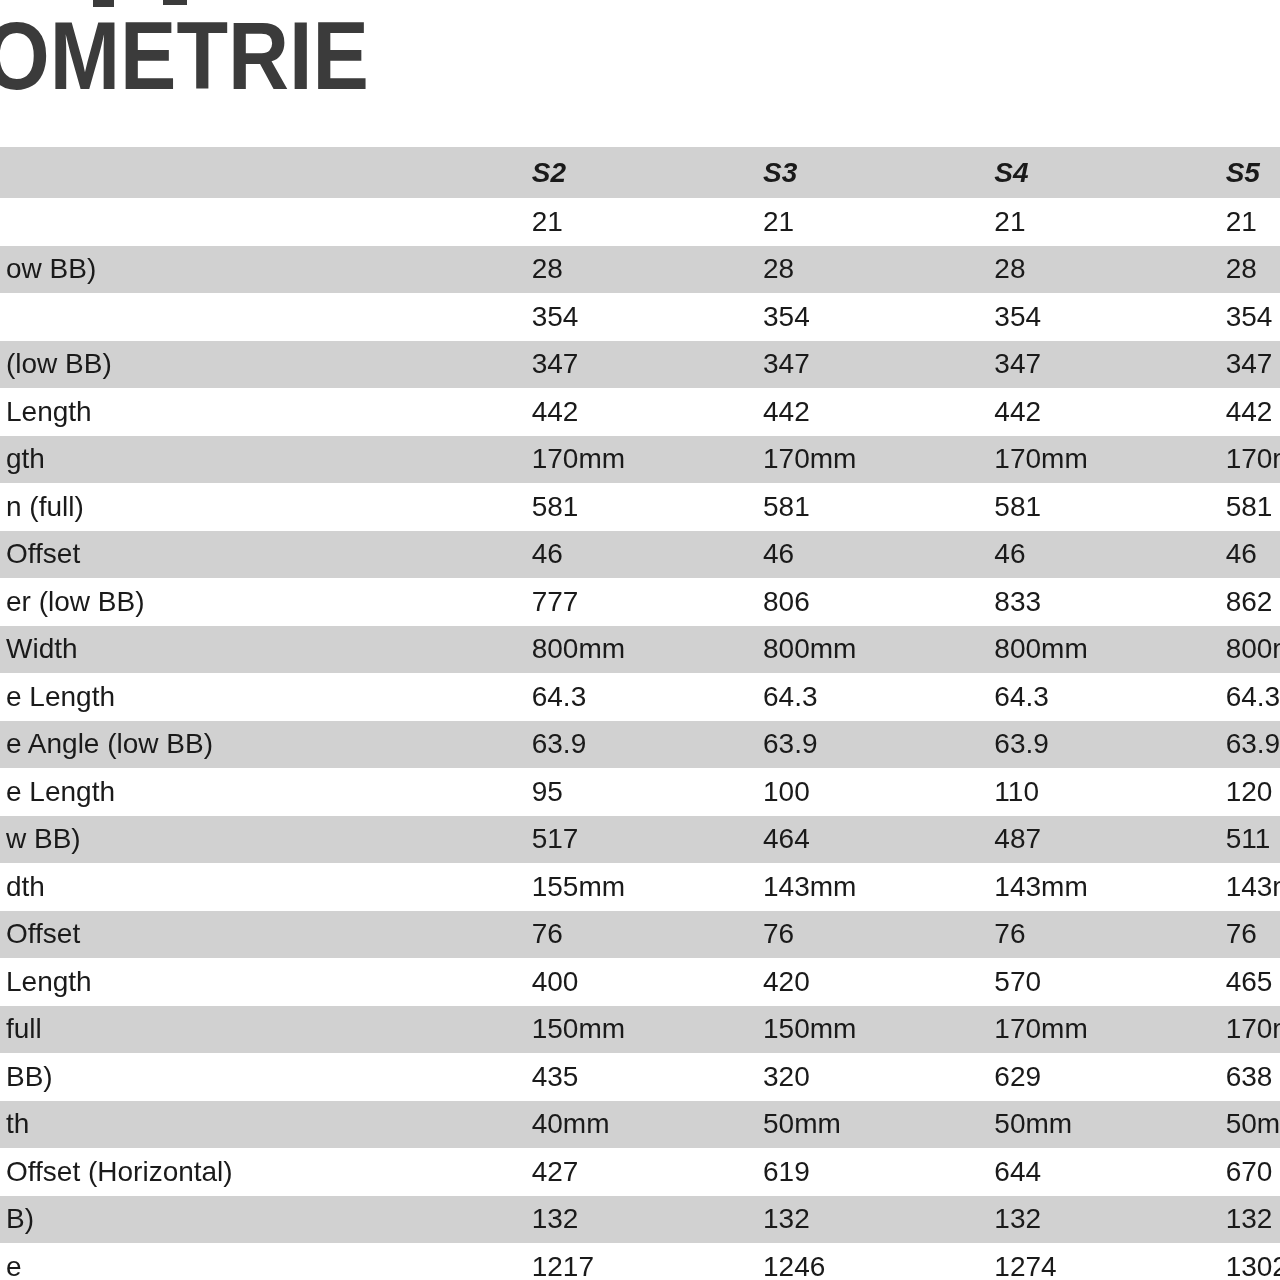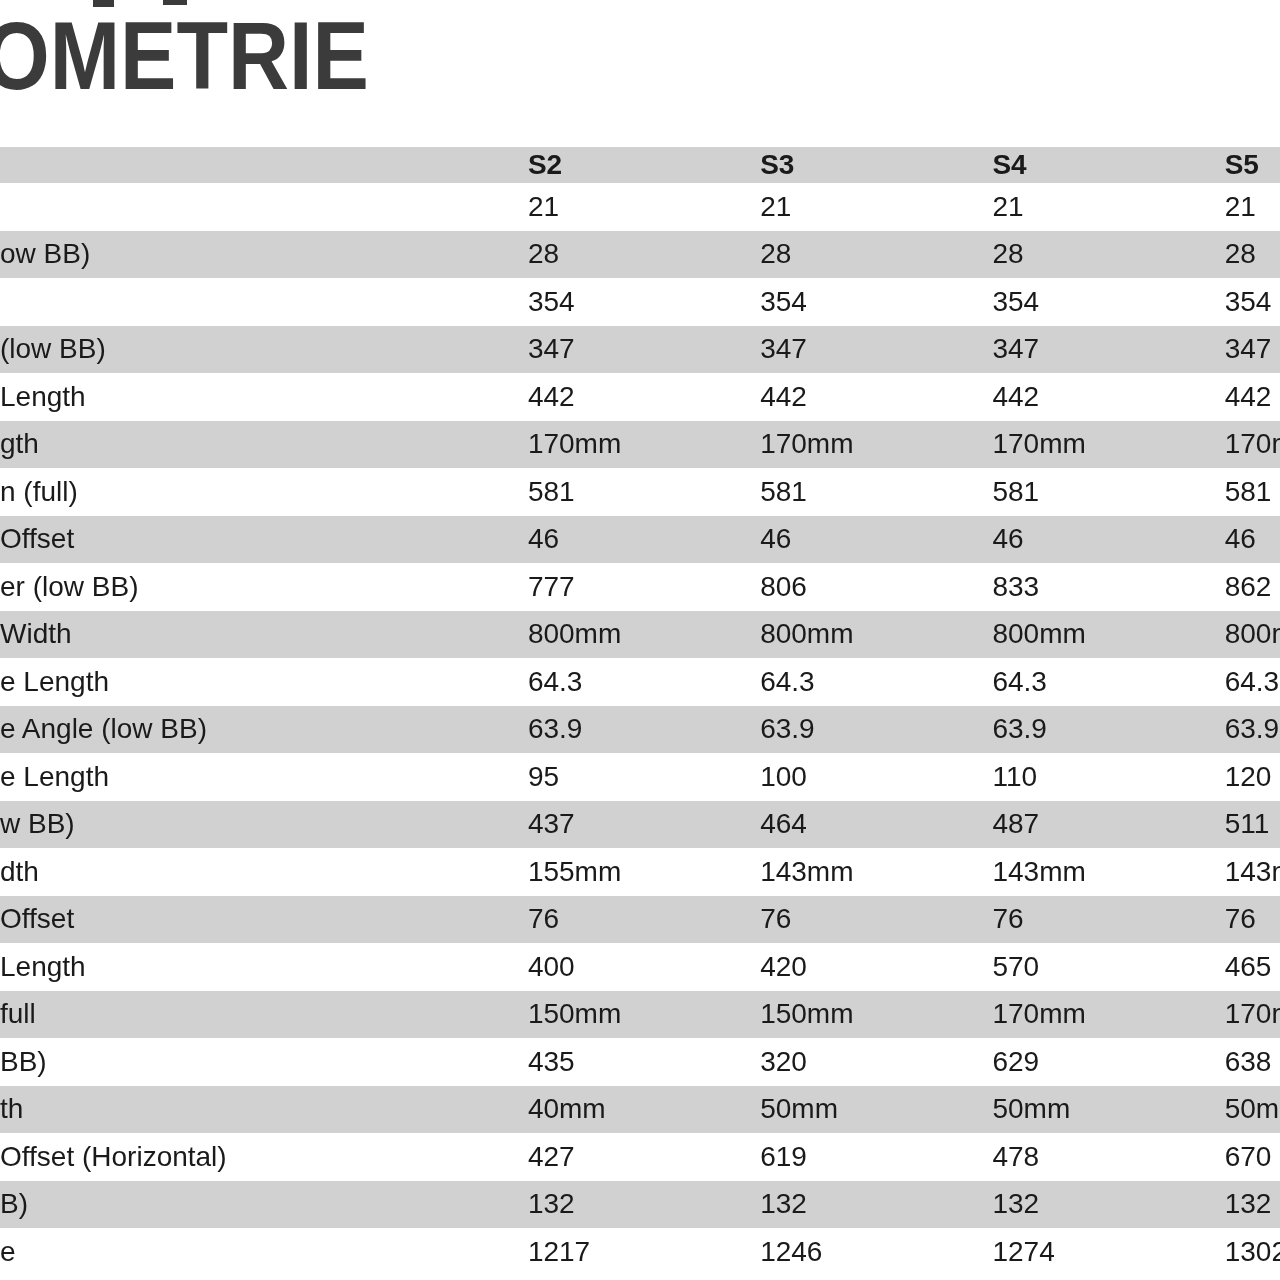"S2" .geo thead th { font-style: none -> italic; height: 36px -> 51px }
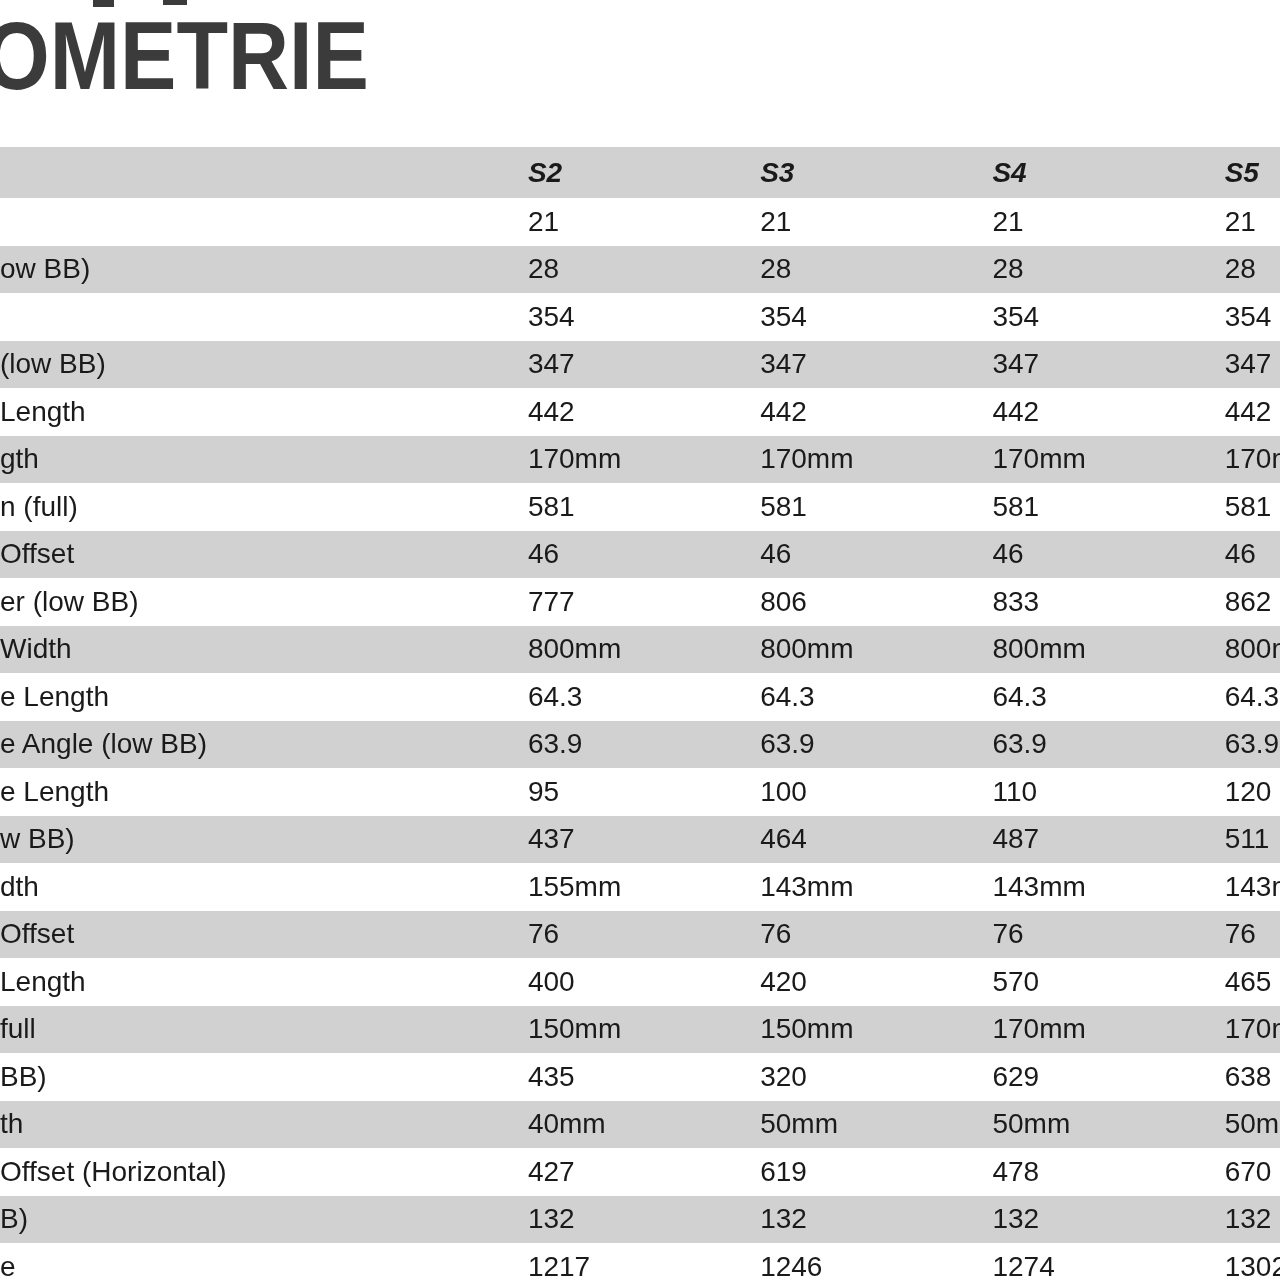"ow BB)" .geo th:first-child, .geo td:first-child { padding-left: none -> 6px }
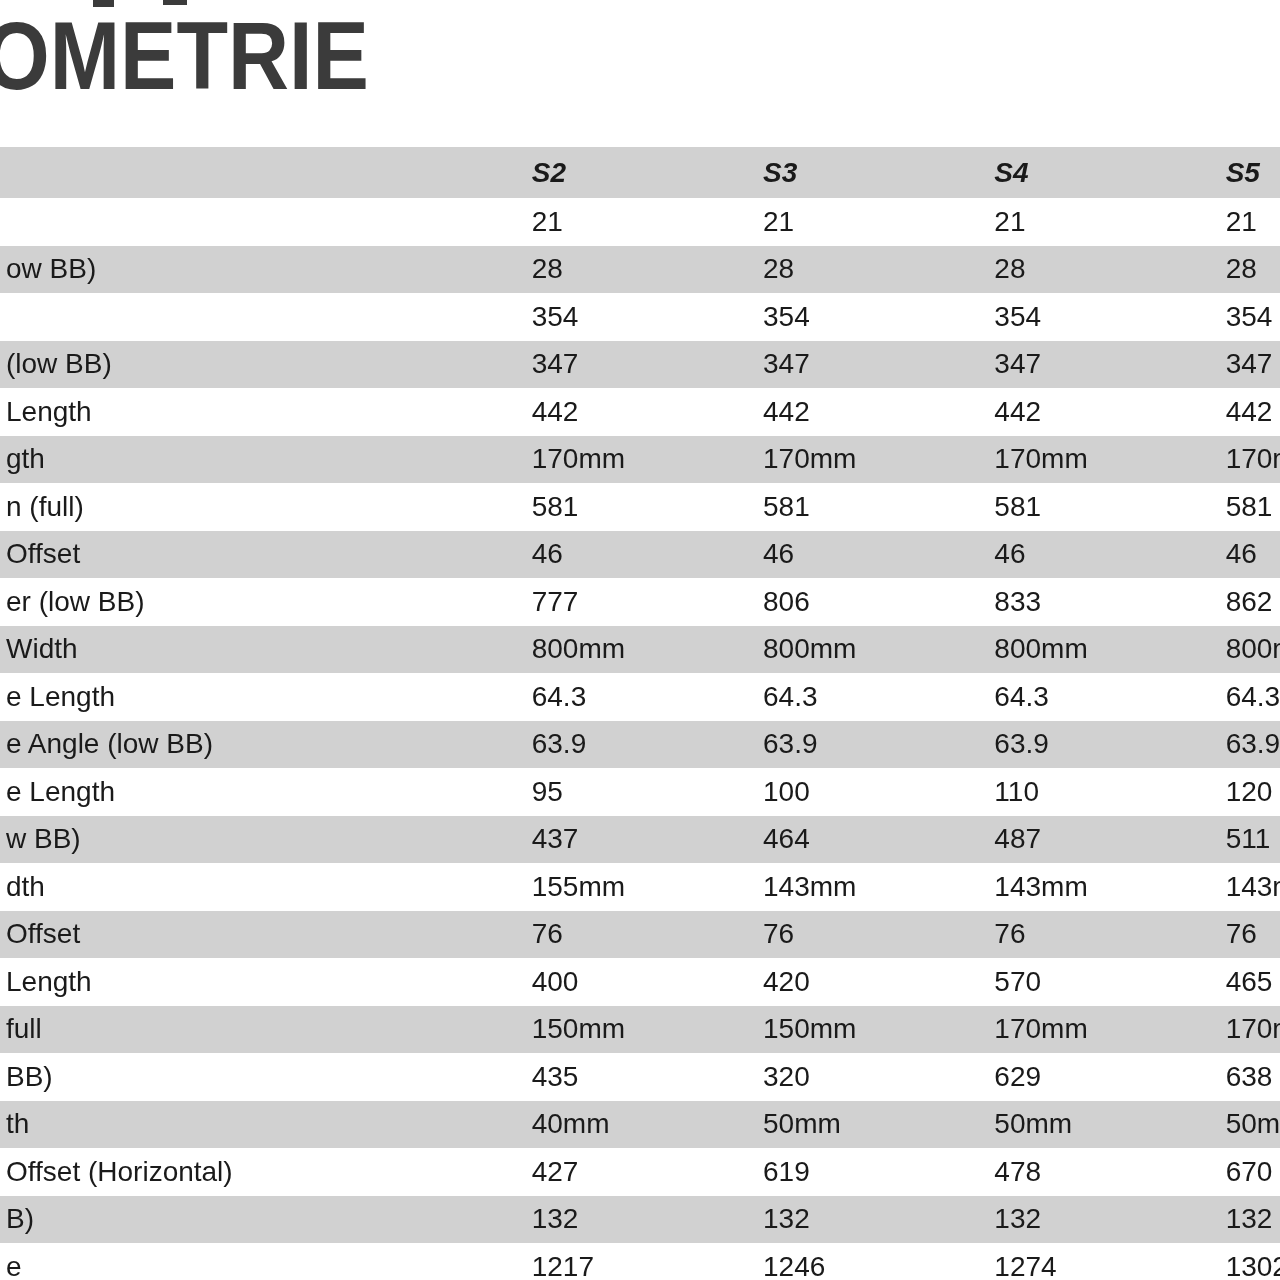"437" td { text: 437 -> 517 }
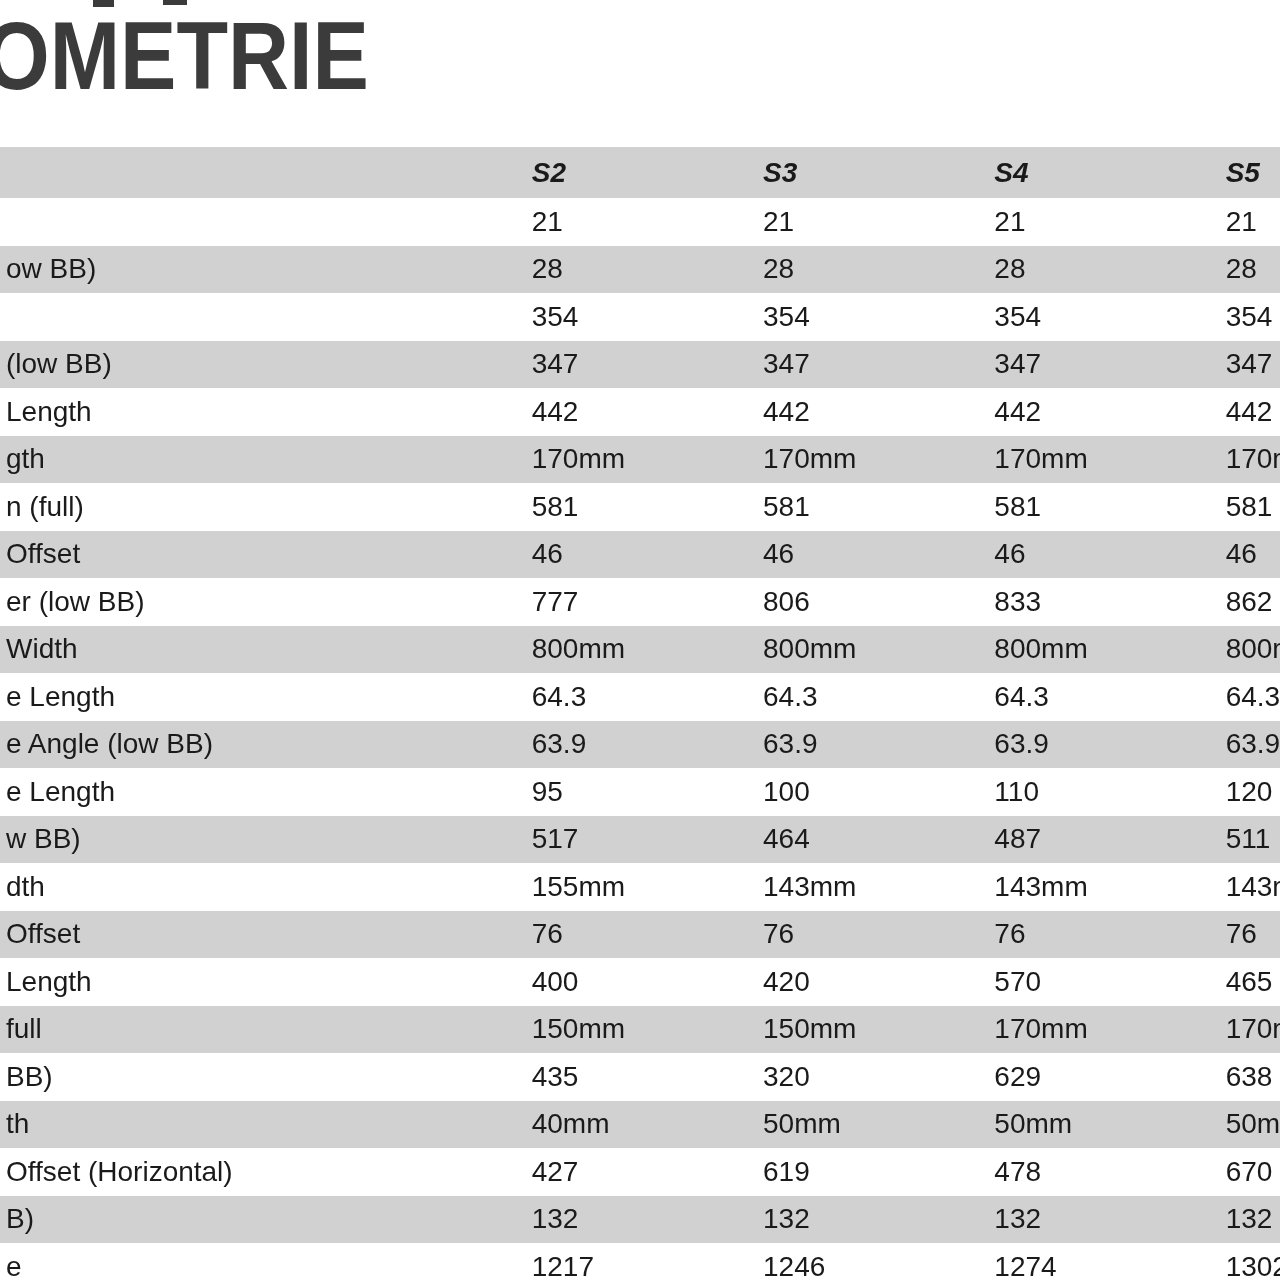"478" td { text: 478 -> 644 }
